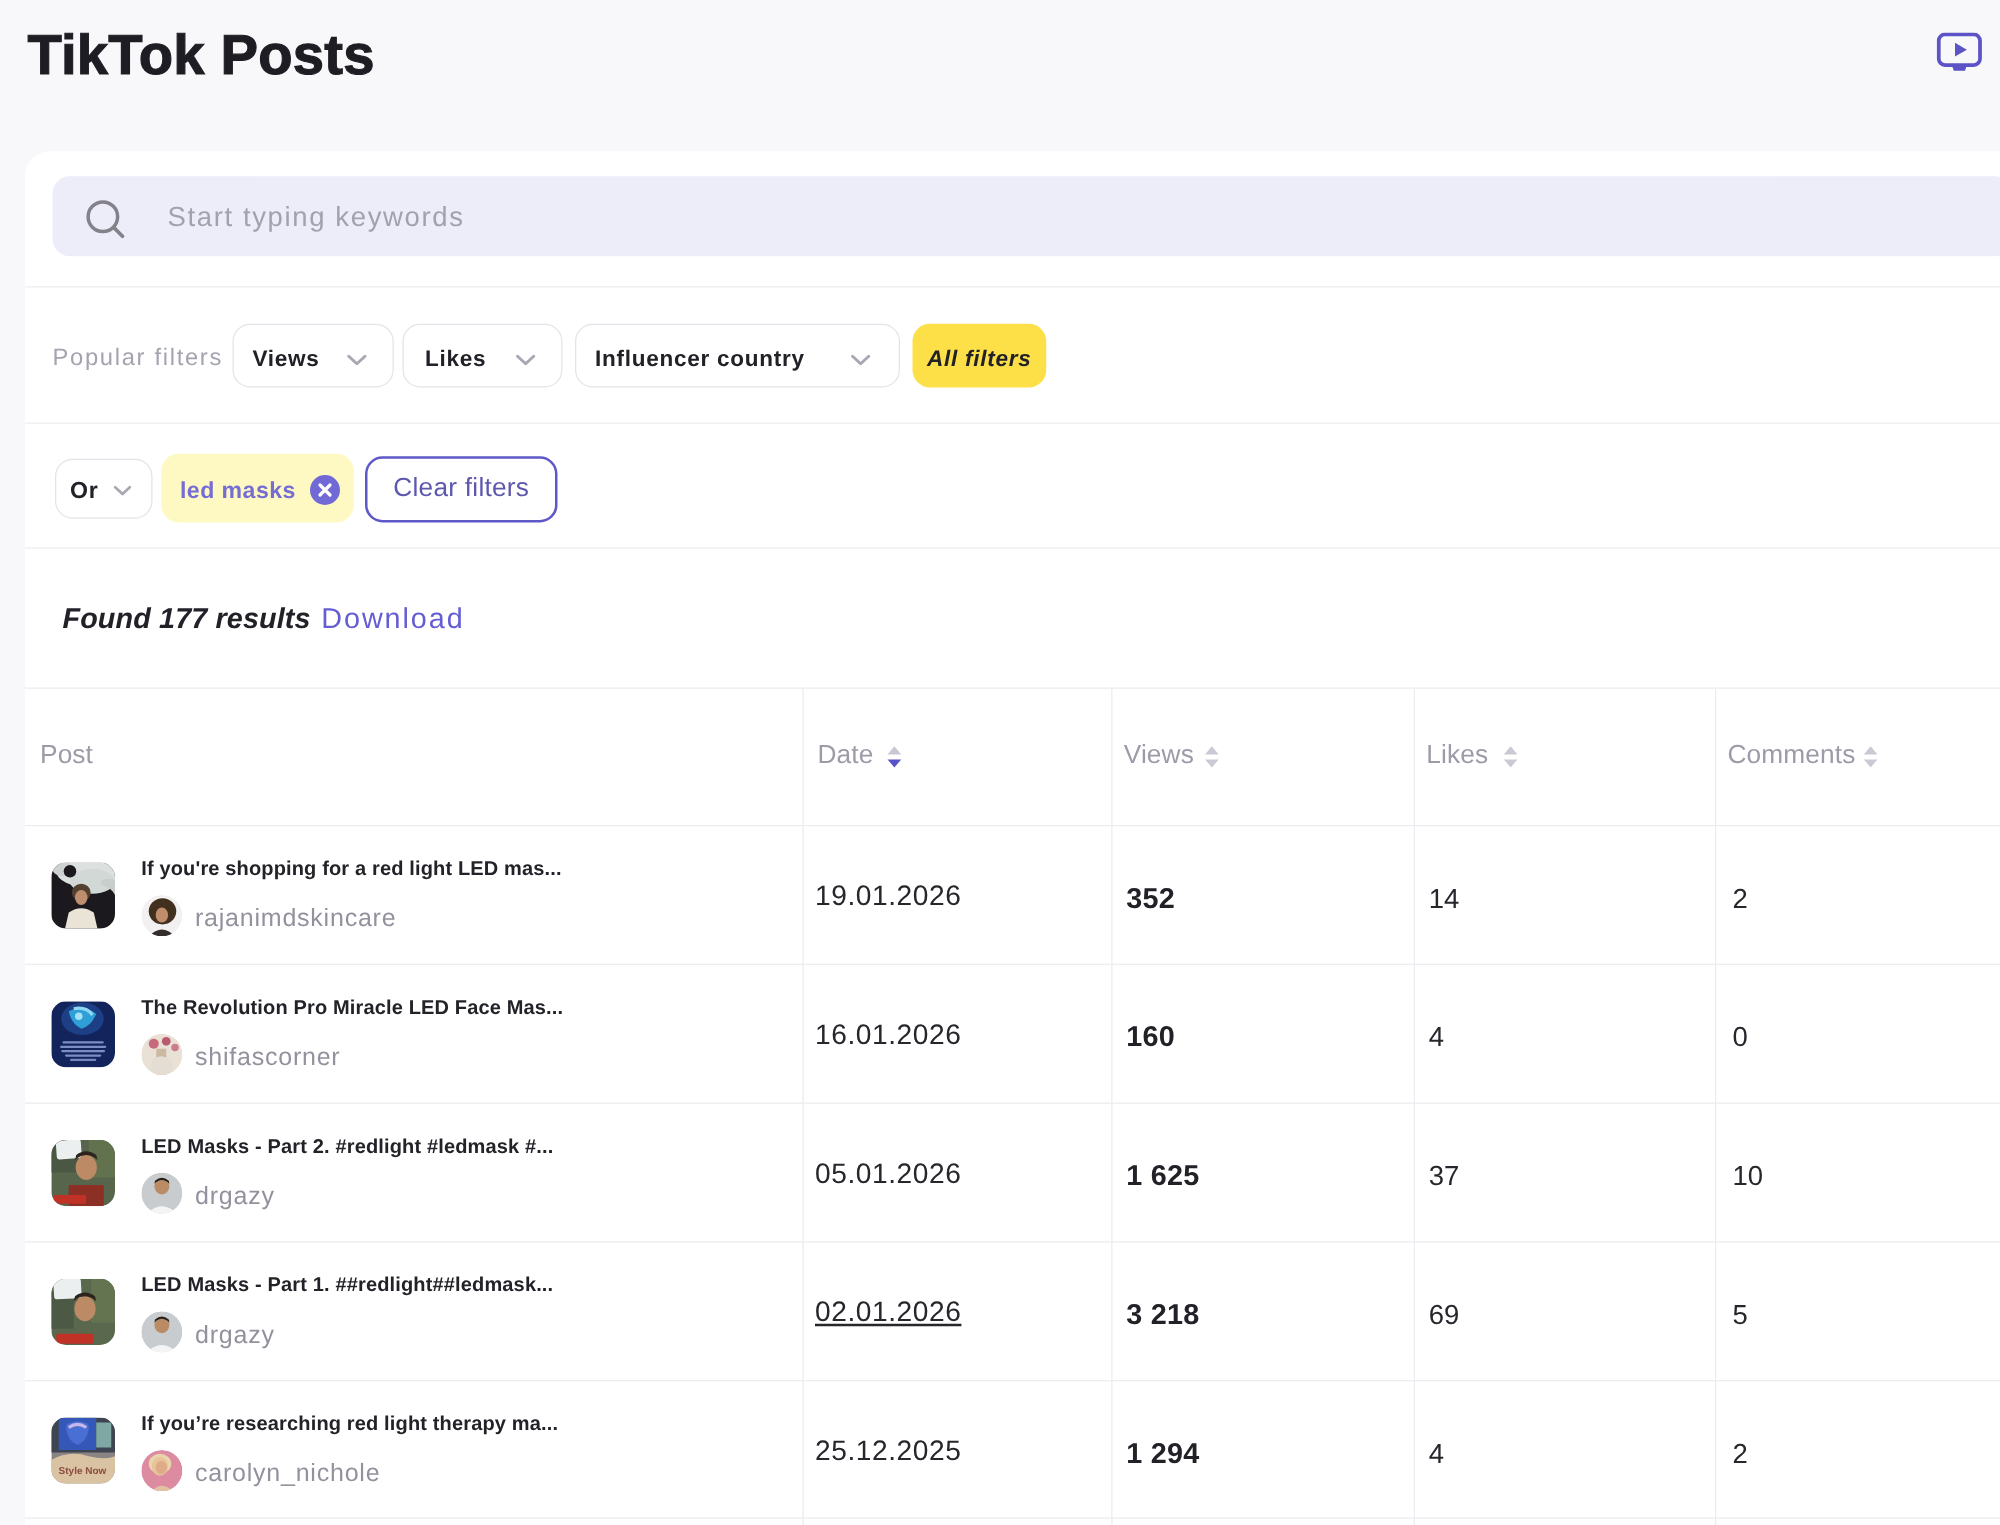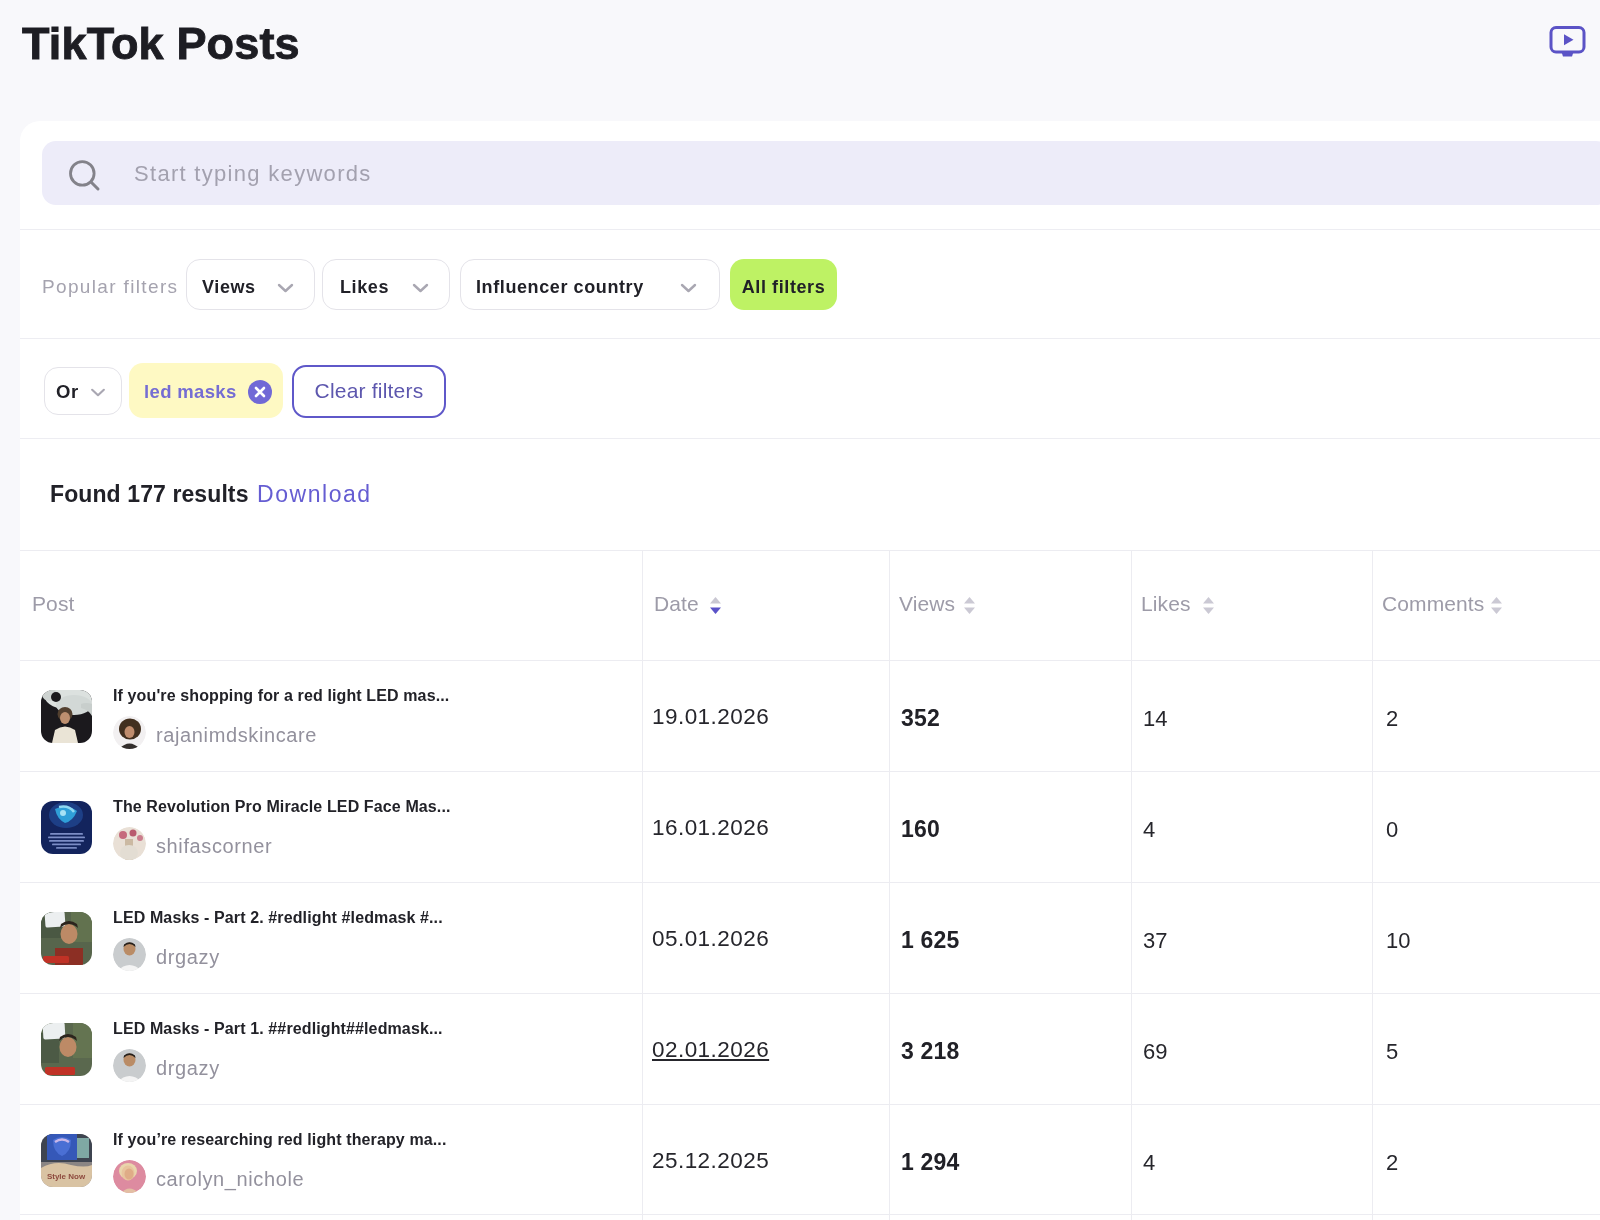"All filters" .btn-lav { background: #bef264 -> #fde047; font-style: none -> italic }
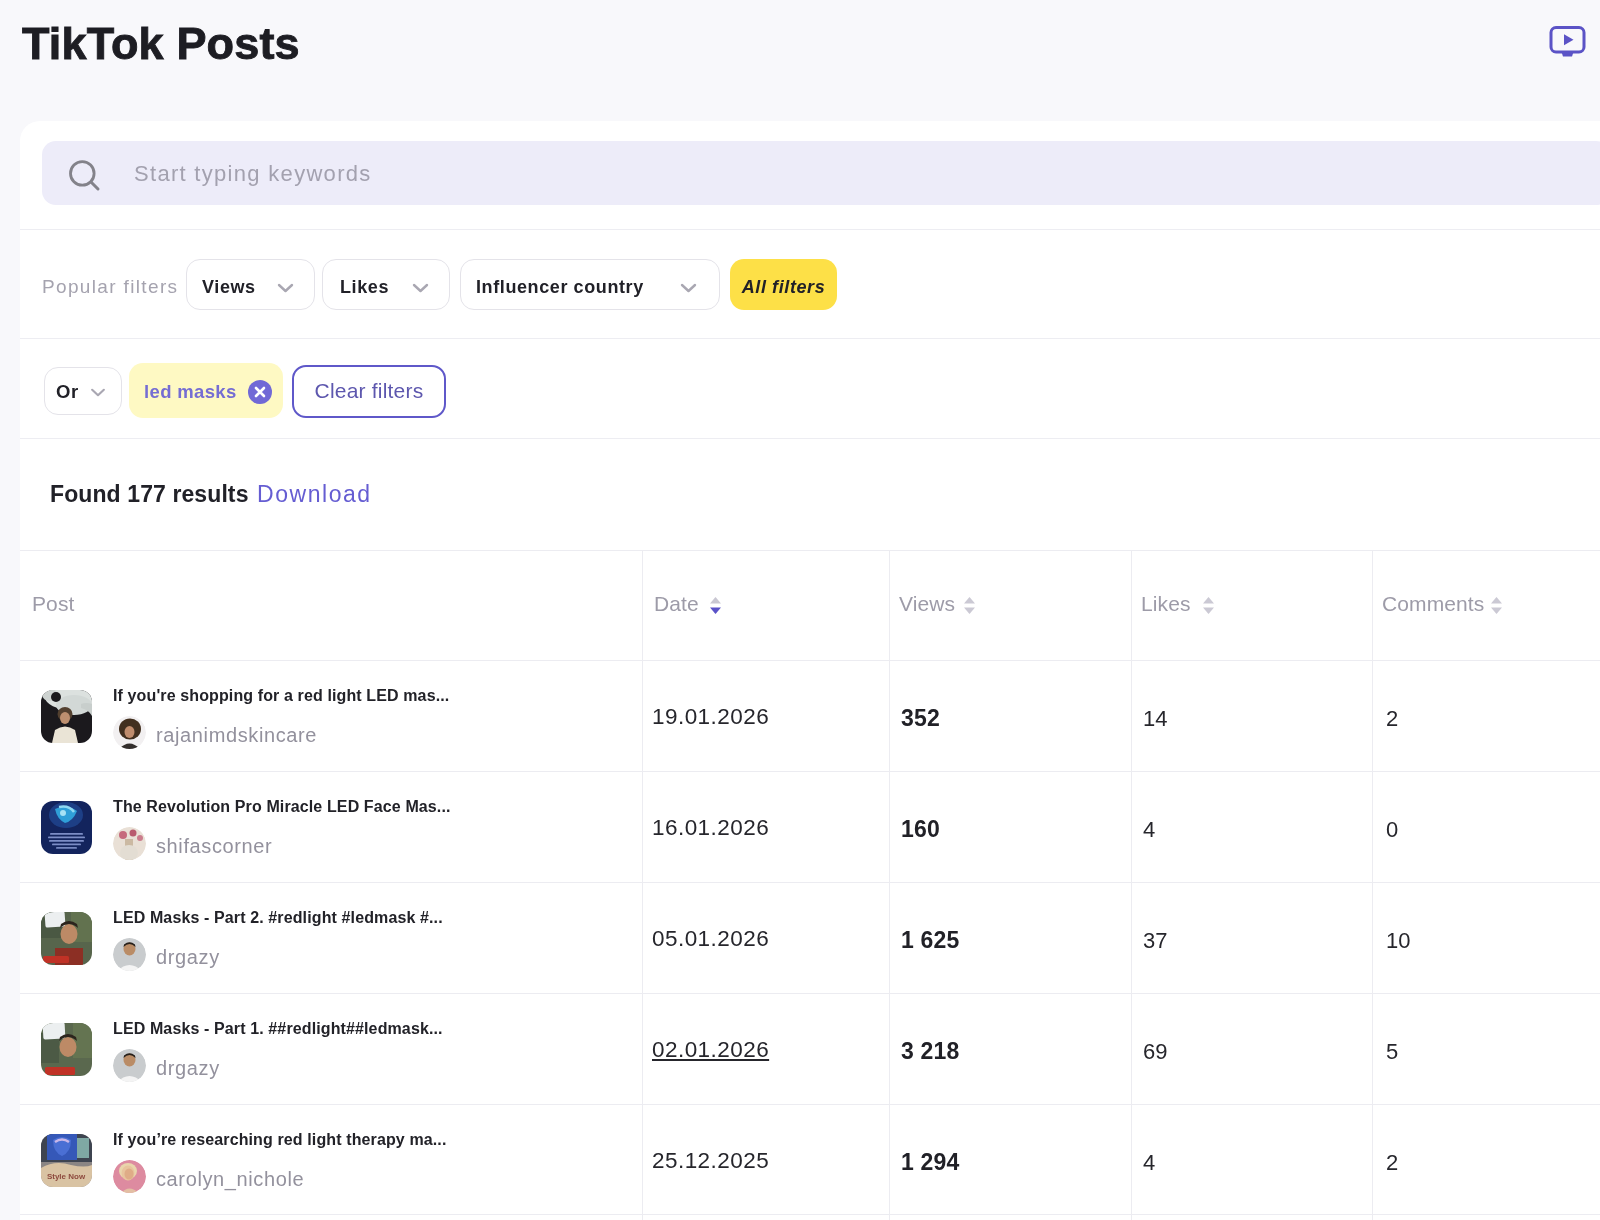"Found 177 results" div.found { font-style: none -> italic }
